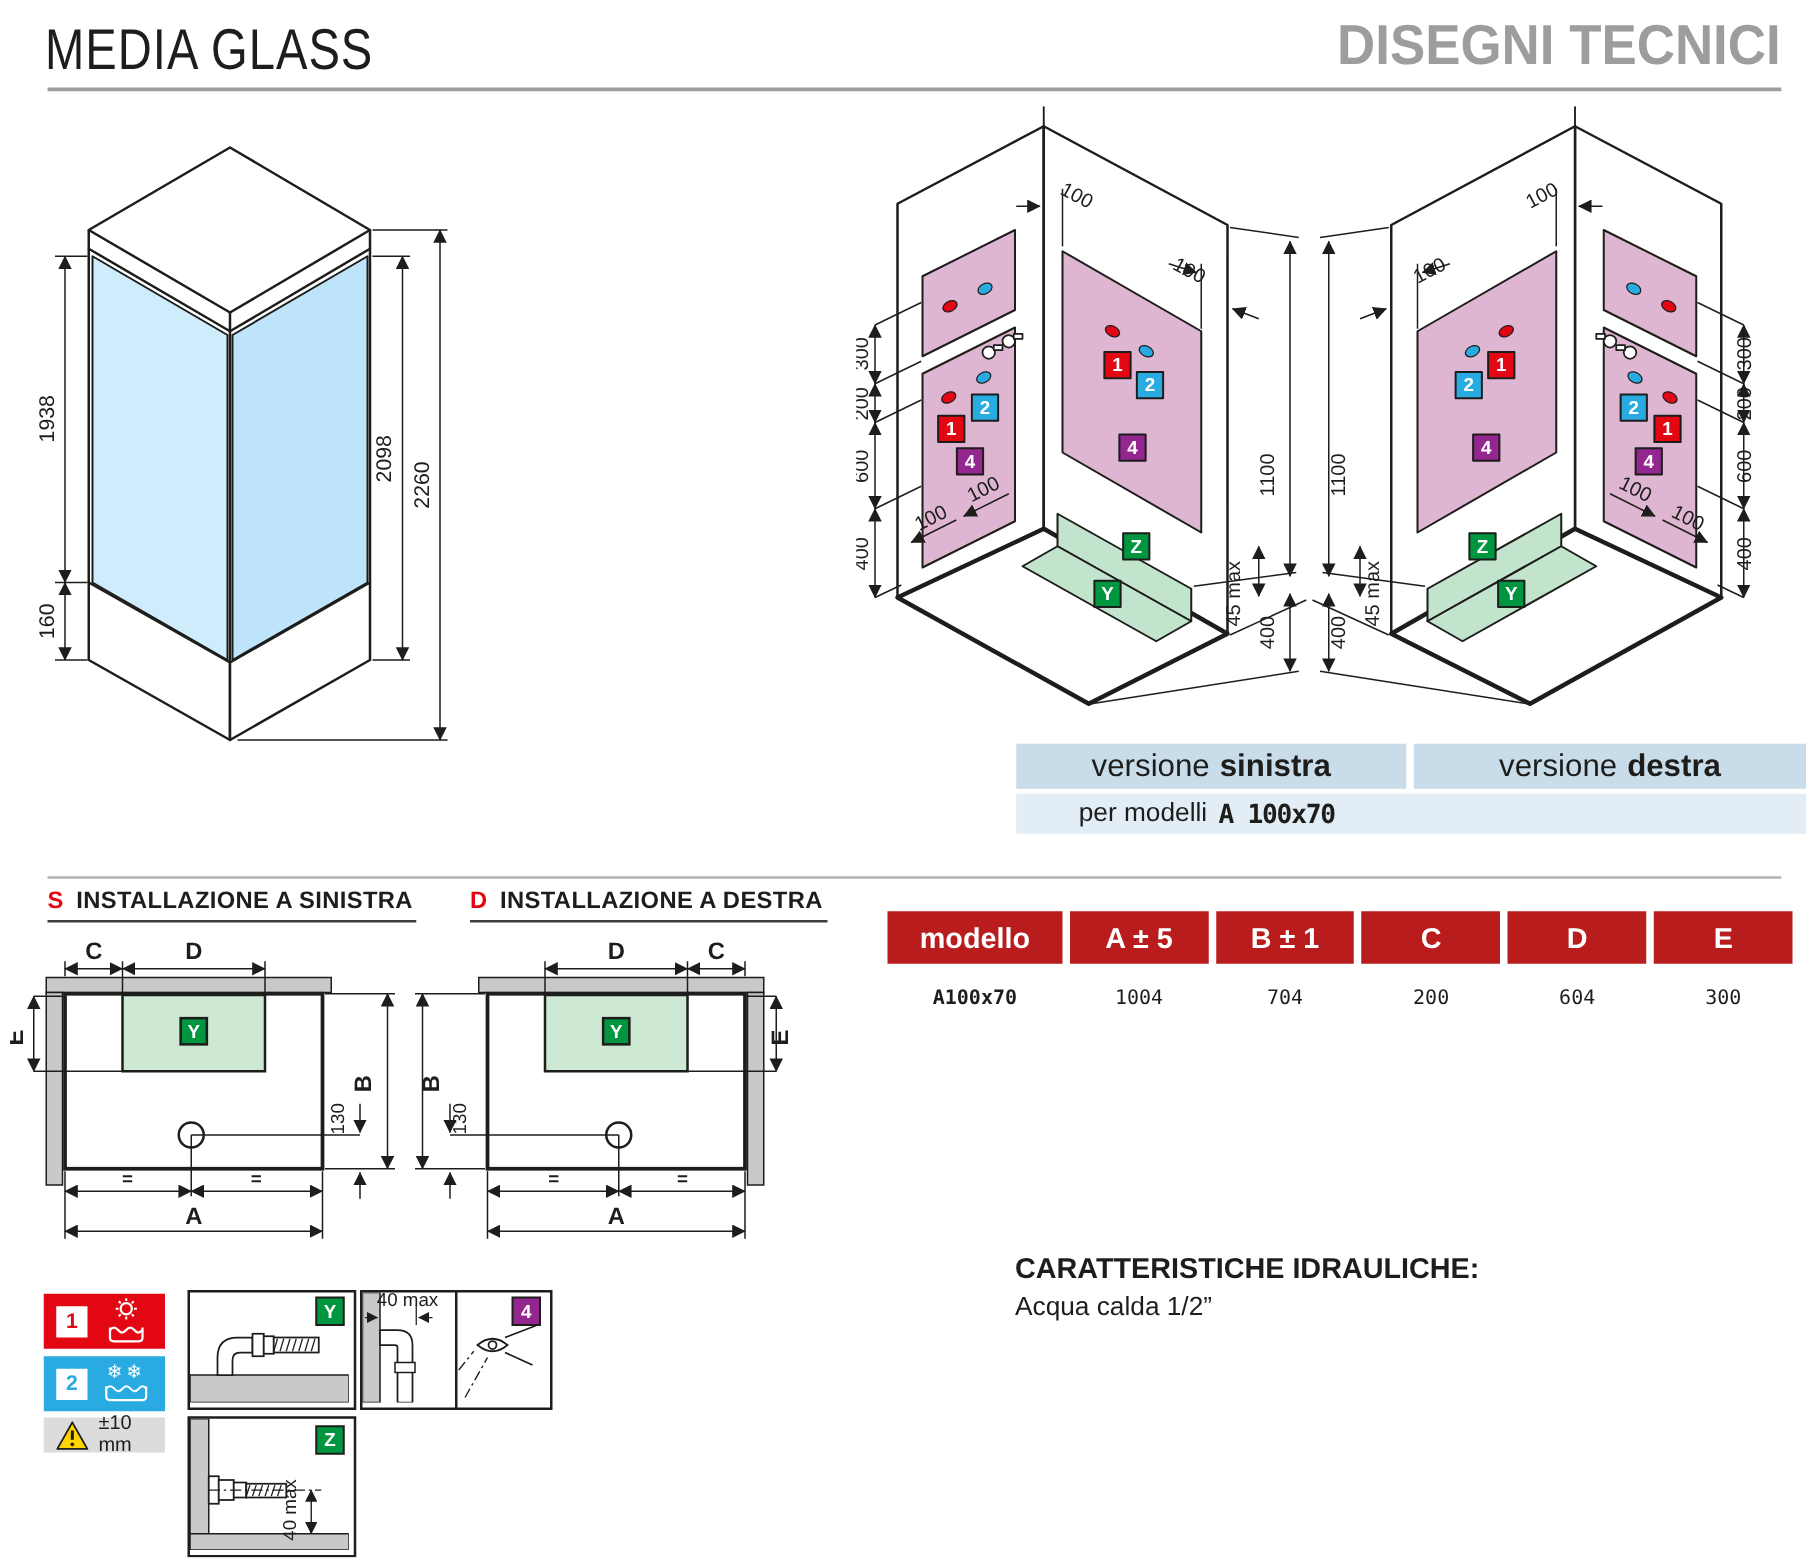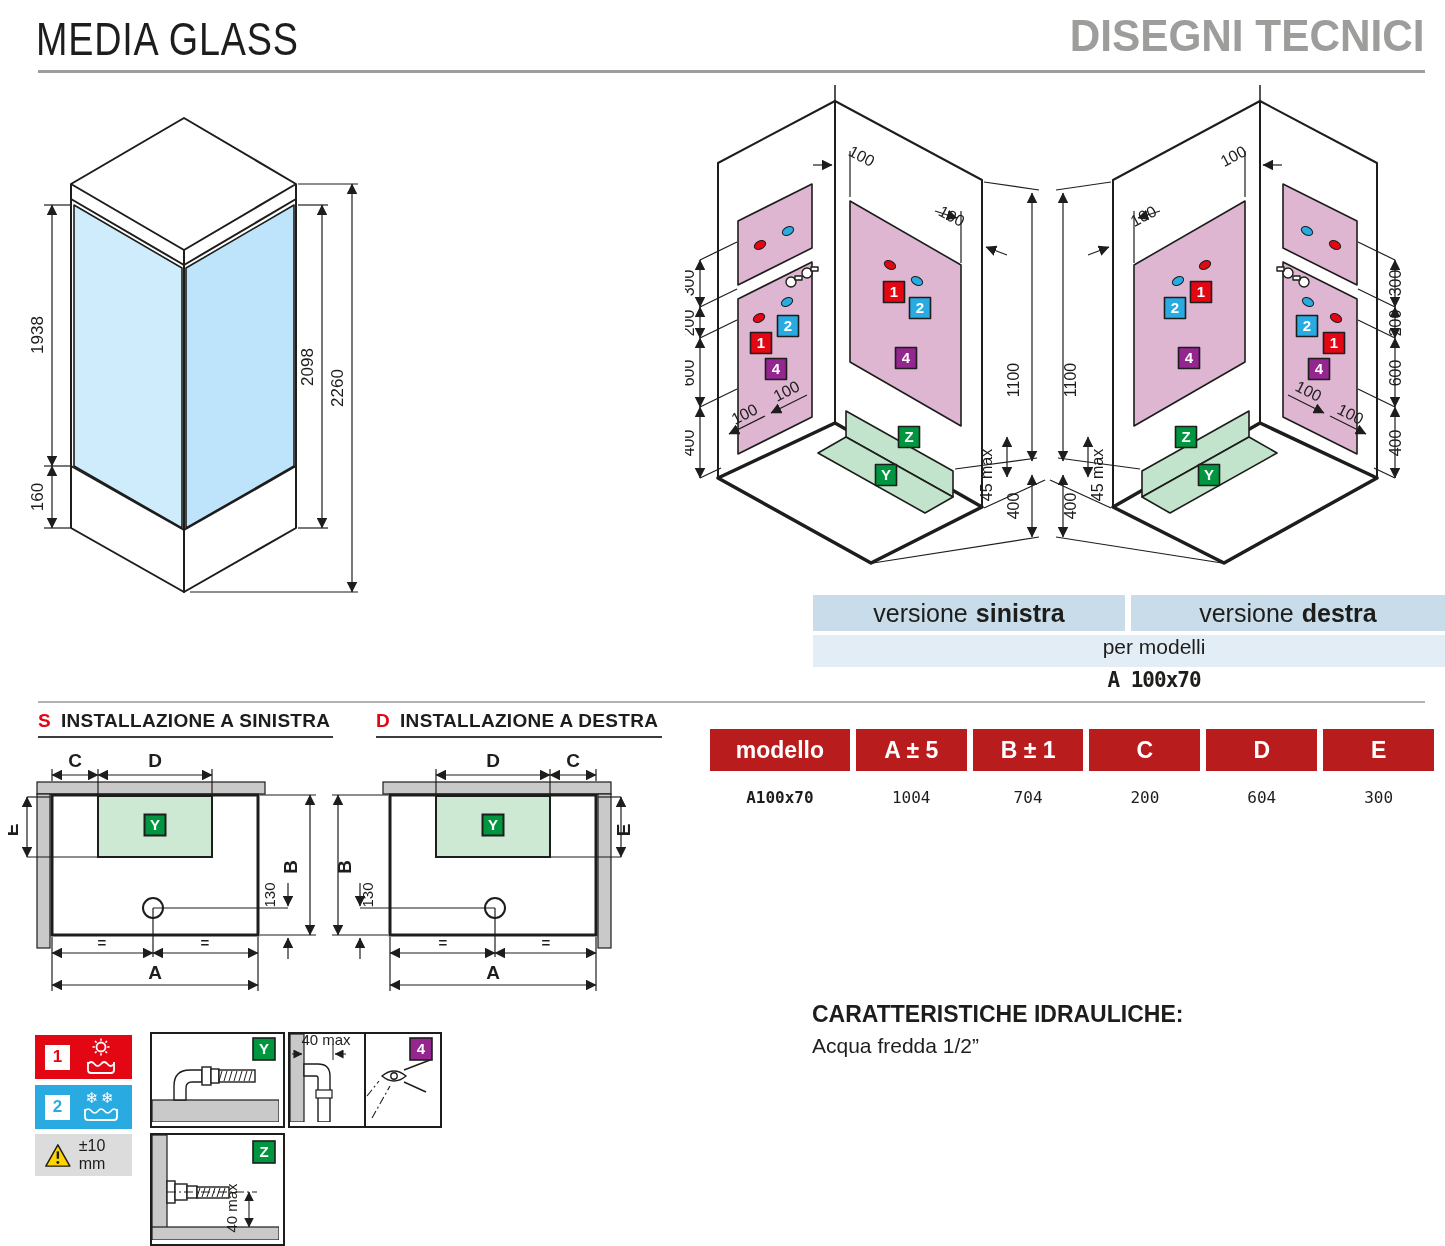"per modelli" div.abs { flex-direction: column -> none }
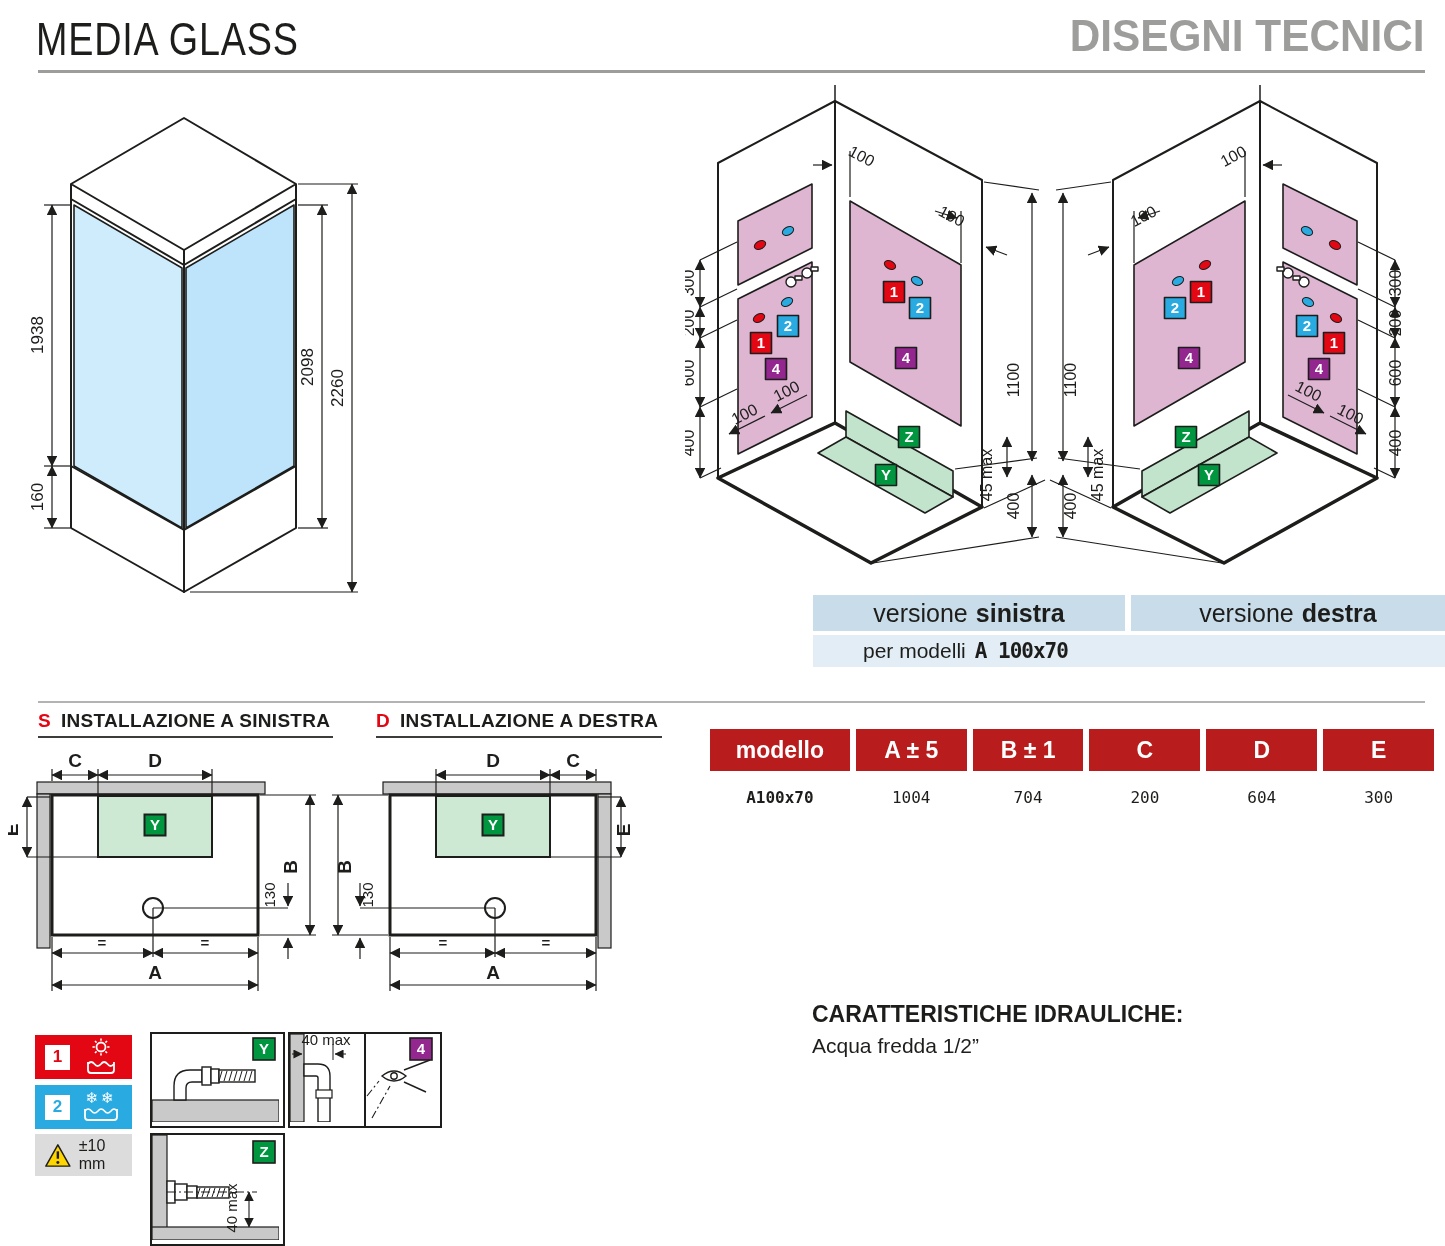"Acqua calda 1/2”" div { html: none -> <div>Acqua calda 1/2”</div> }
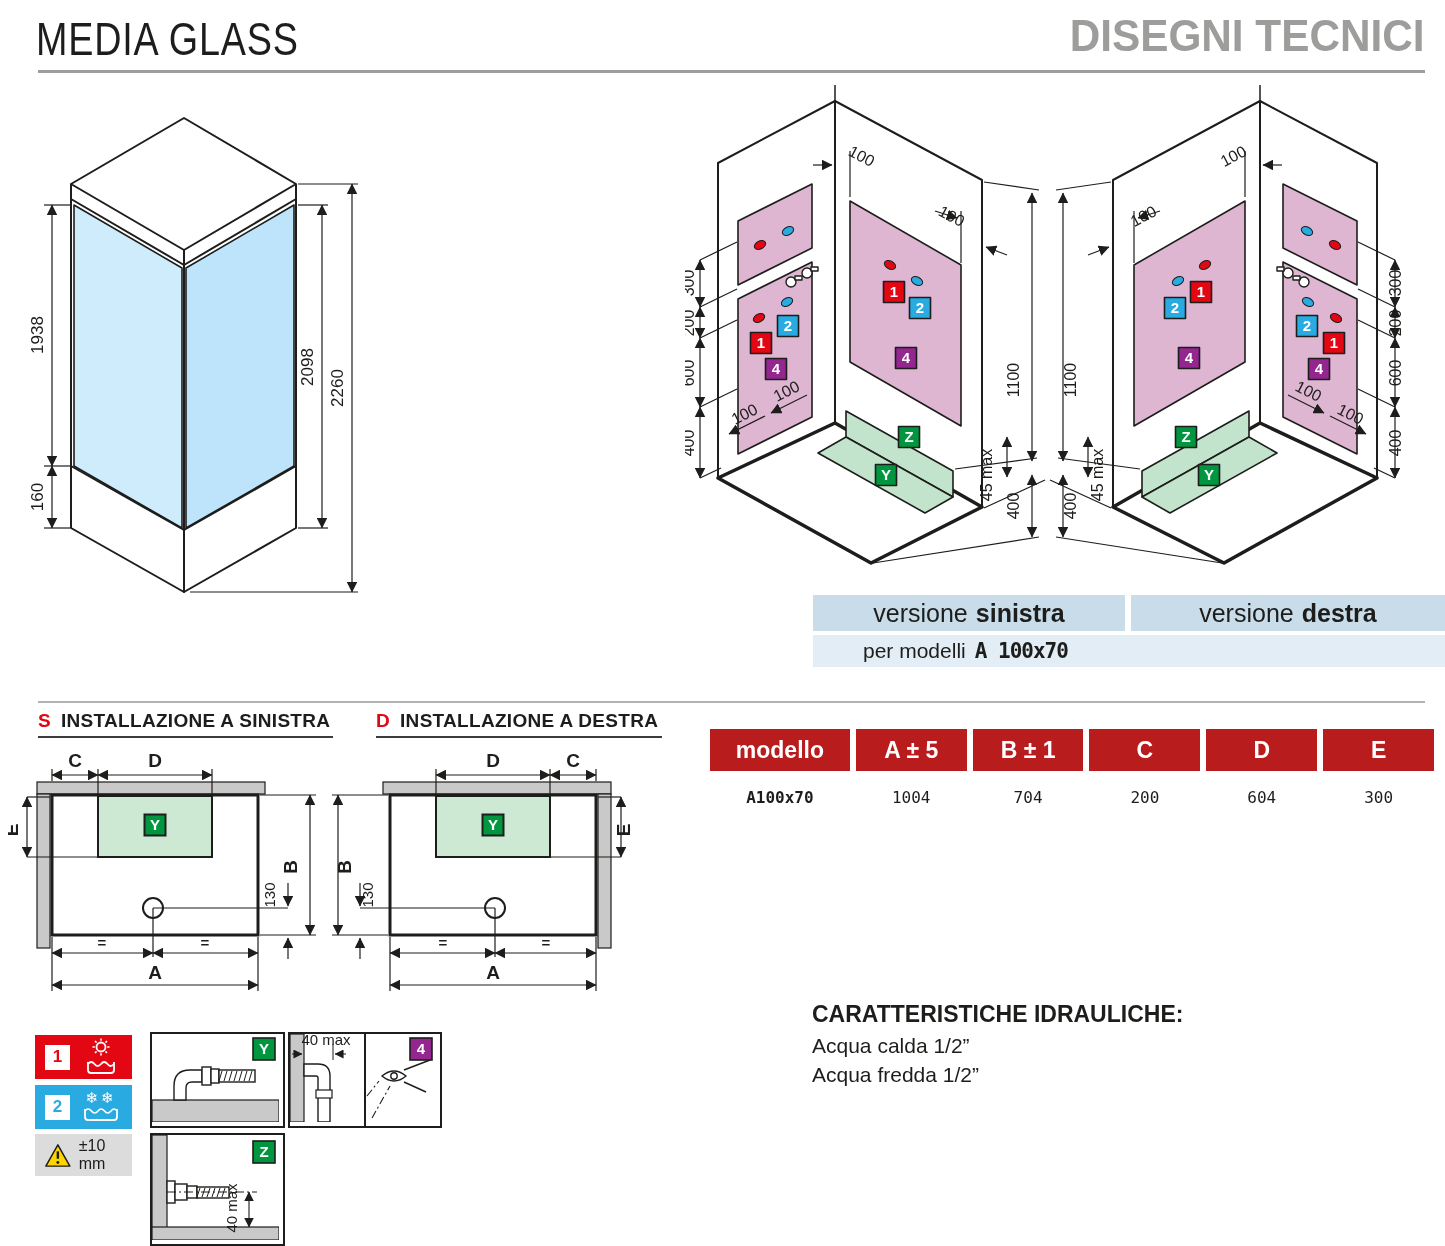"Acqua fredda 1/2”" div { html: <div>Acqua fredda 1/2”</div> -> none }
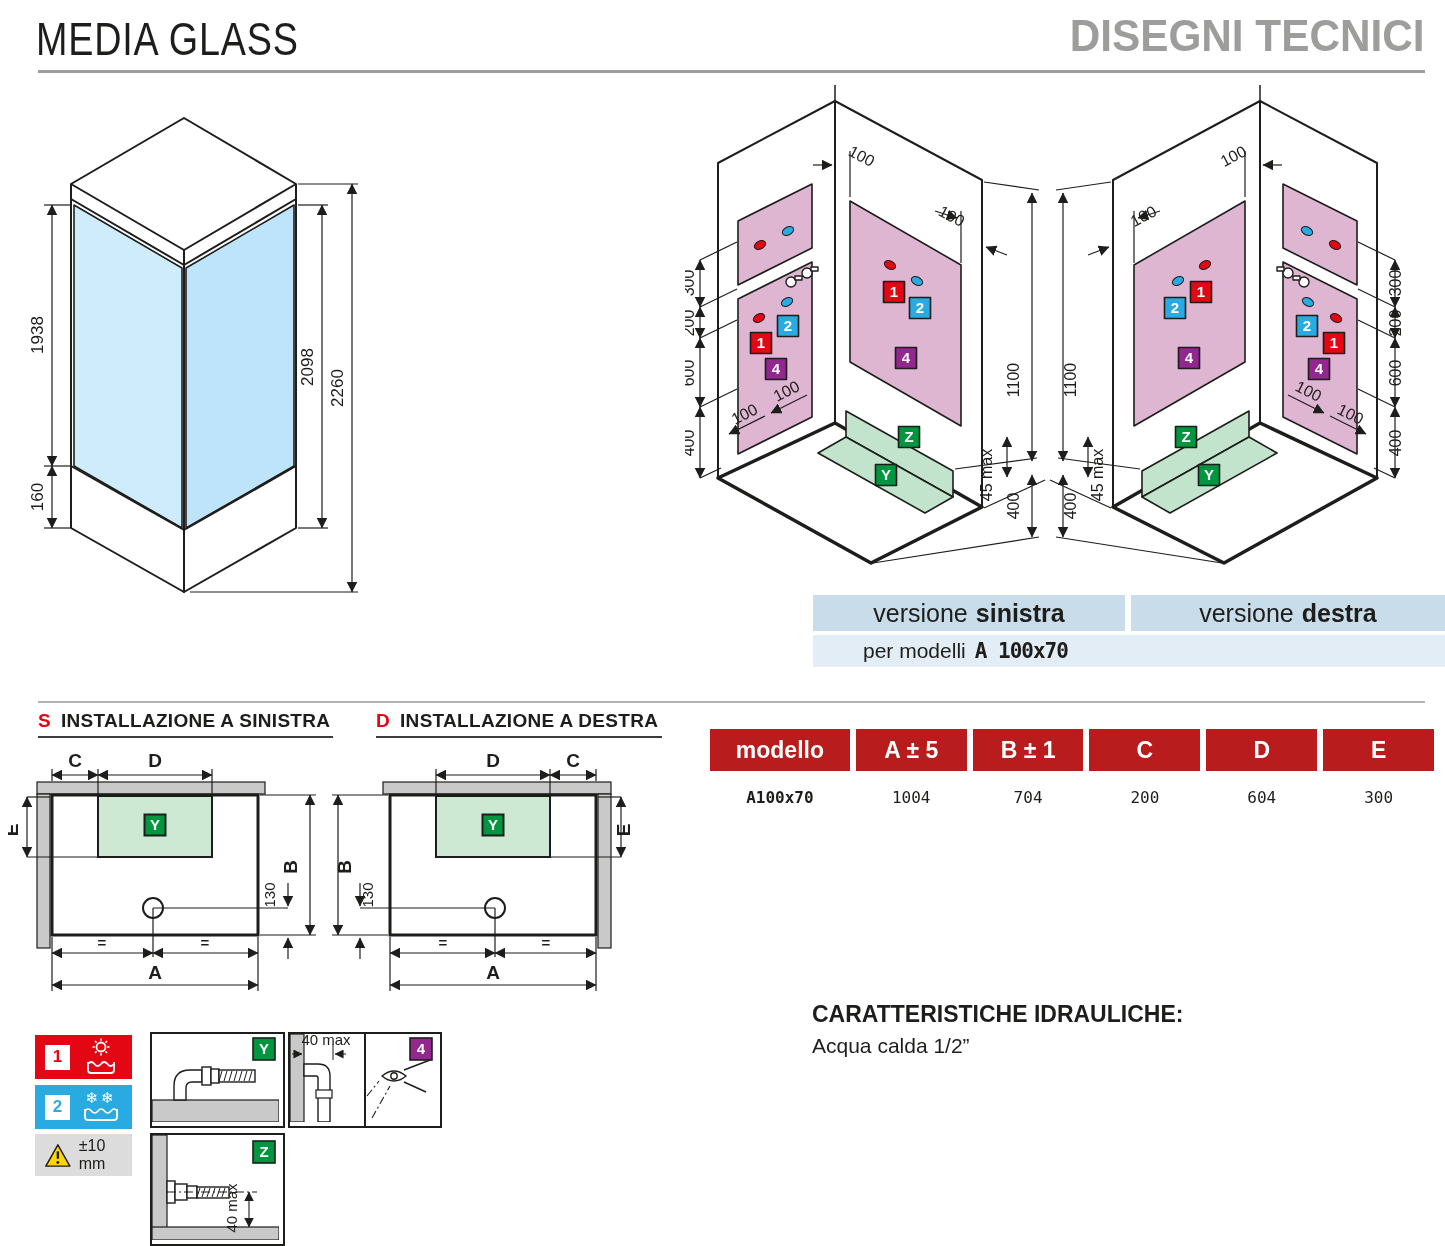"±10 mm" div.abs { height: 42px -> 28px }
